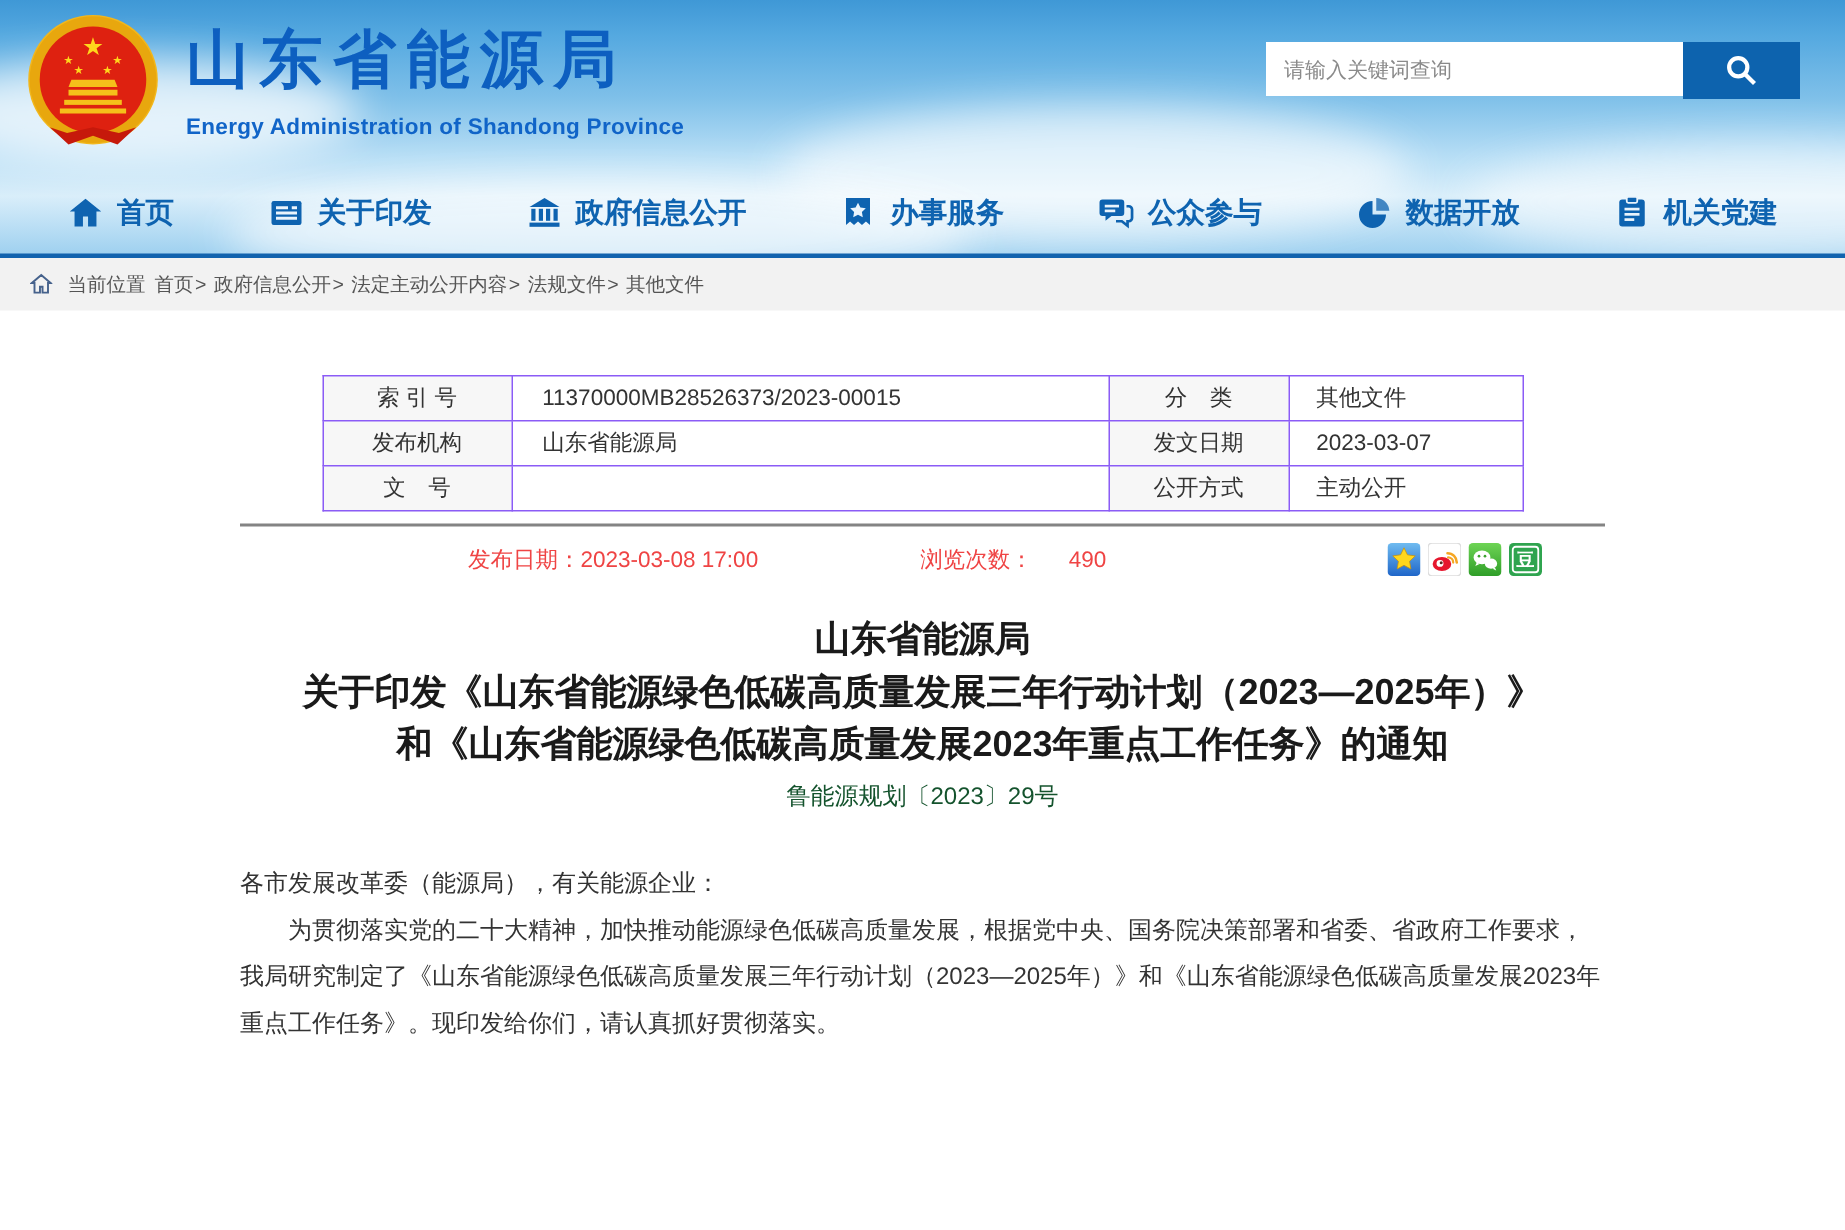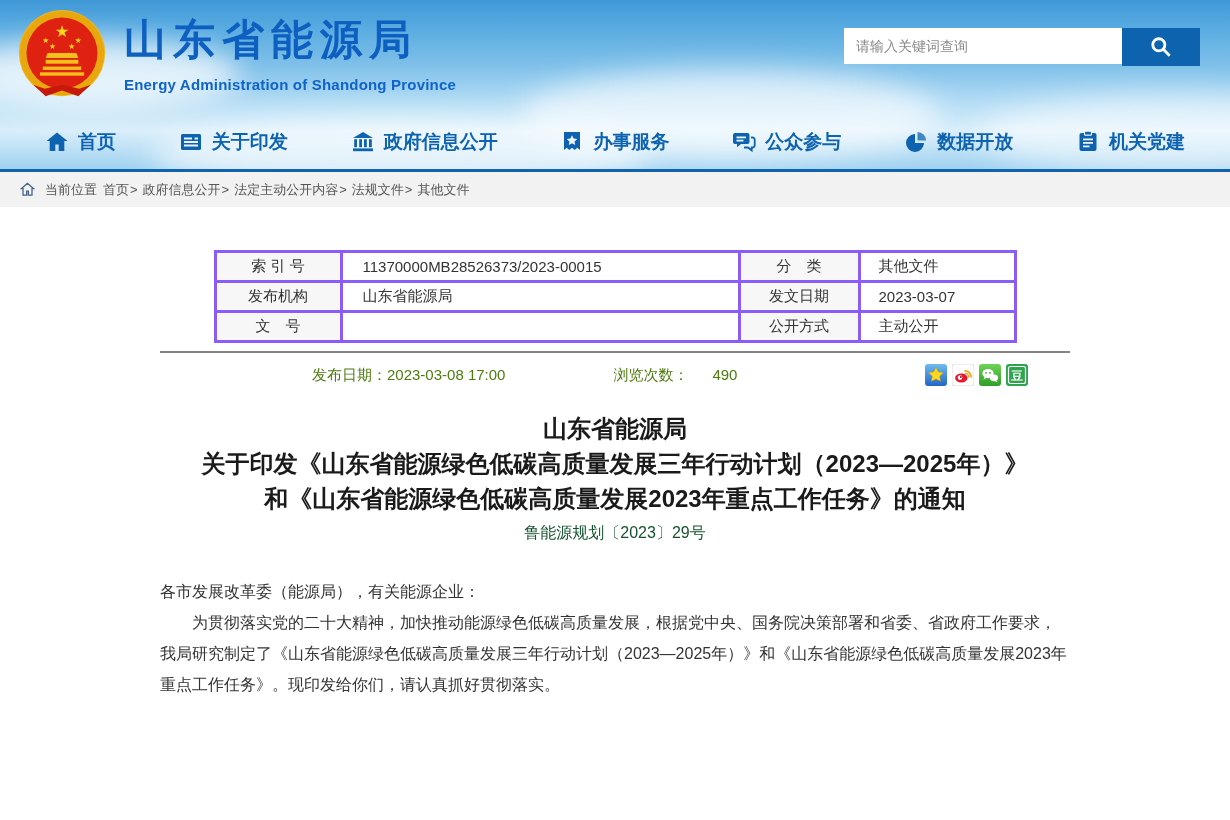"索 引 号" table.info td { border: 3px solid #8b5cf6 -> 1px solid #8b5cf6 }
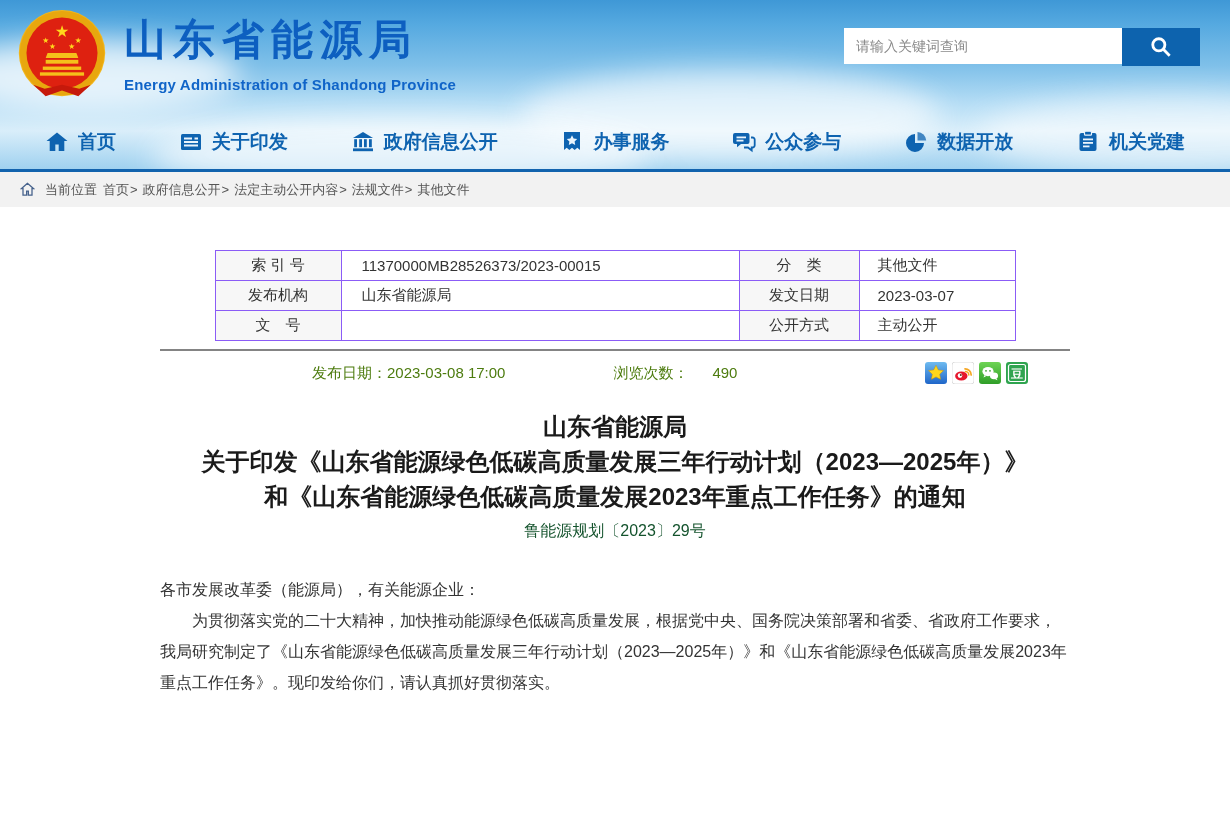"发布日期：2023-03-08 17:00" .meta-row { color: #4d7c0f -> #ef4444 }
